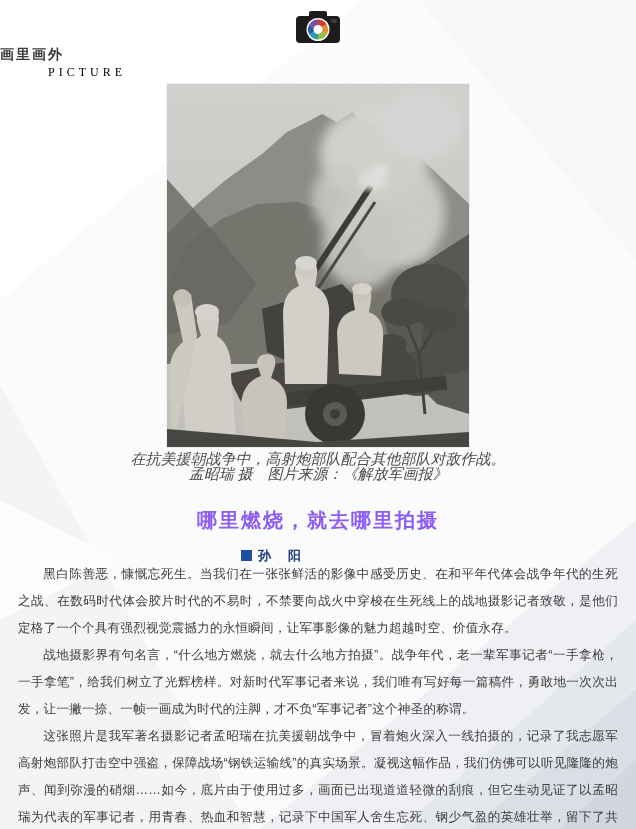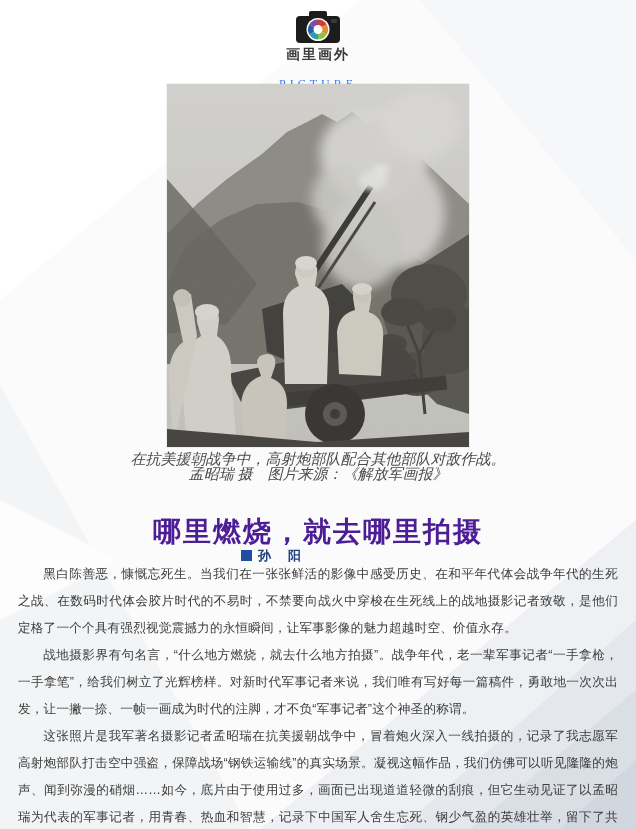"画里画外" .logo { text-align: center -> left }
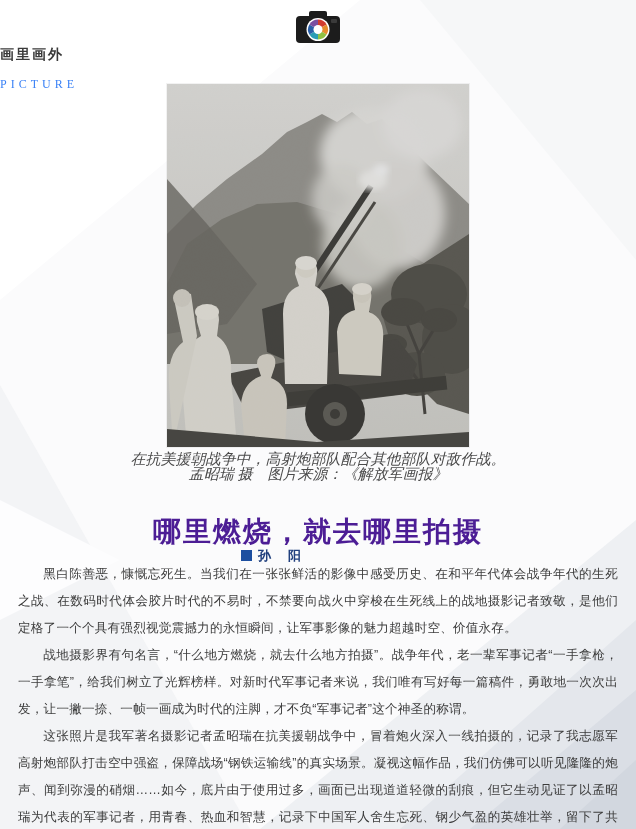"PICTURE" .logo .brand-en { color: #3b82f6 -> #000000; margin-top: 13px -> 1px; padding-left: none -> 48px }
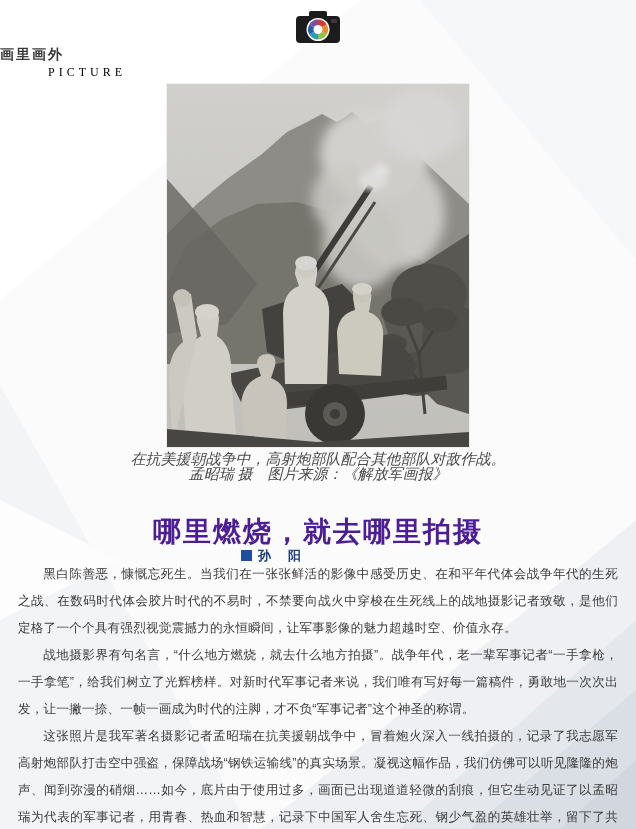"哪里燃烧，就去哪里拍摄" .article-title { color: #4c1d95 -> #8b5cf6; font-size: 28px -> 20px }
